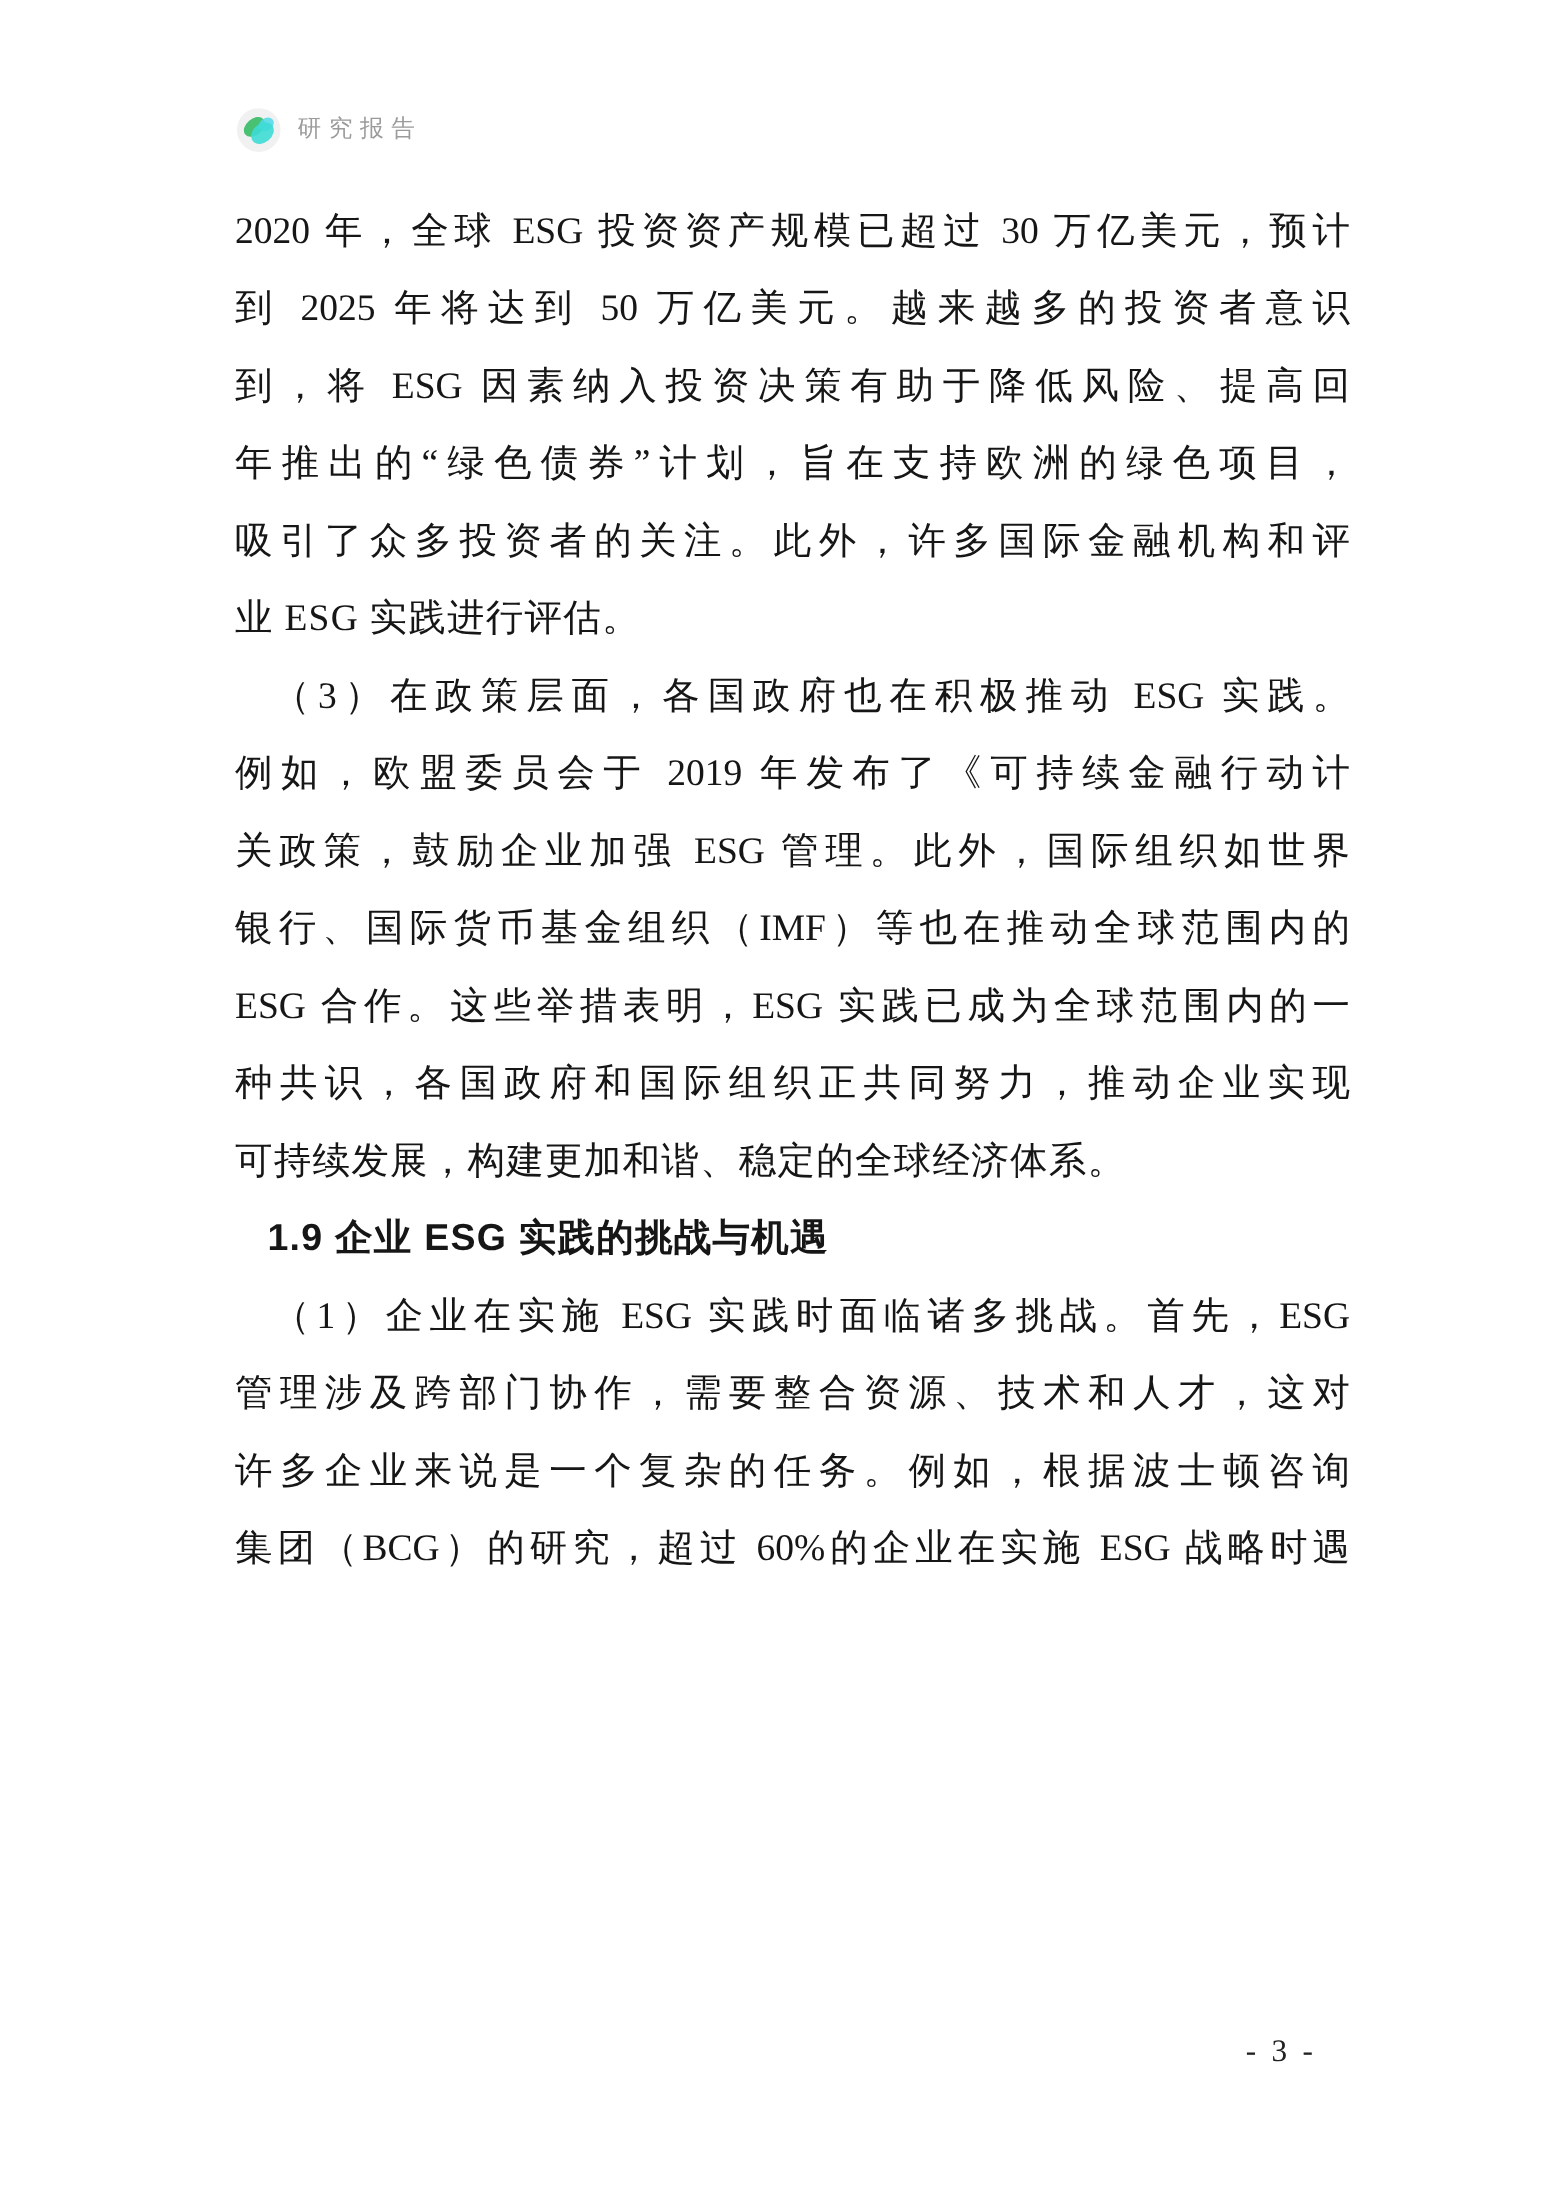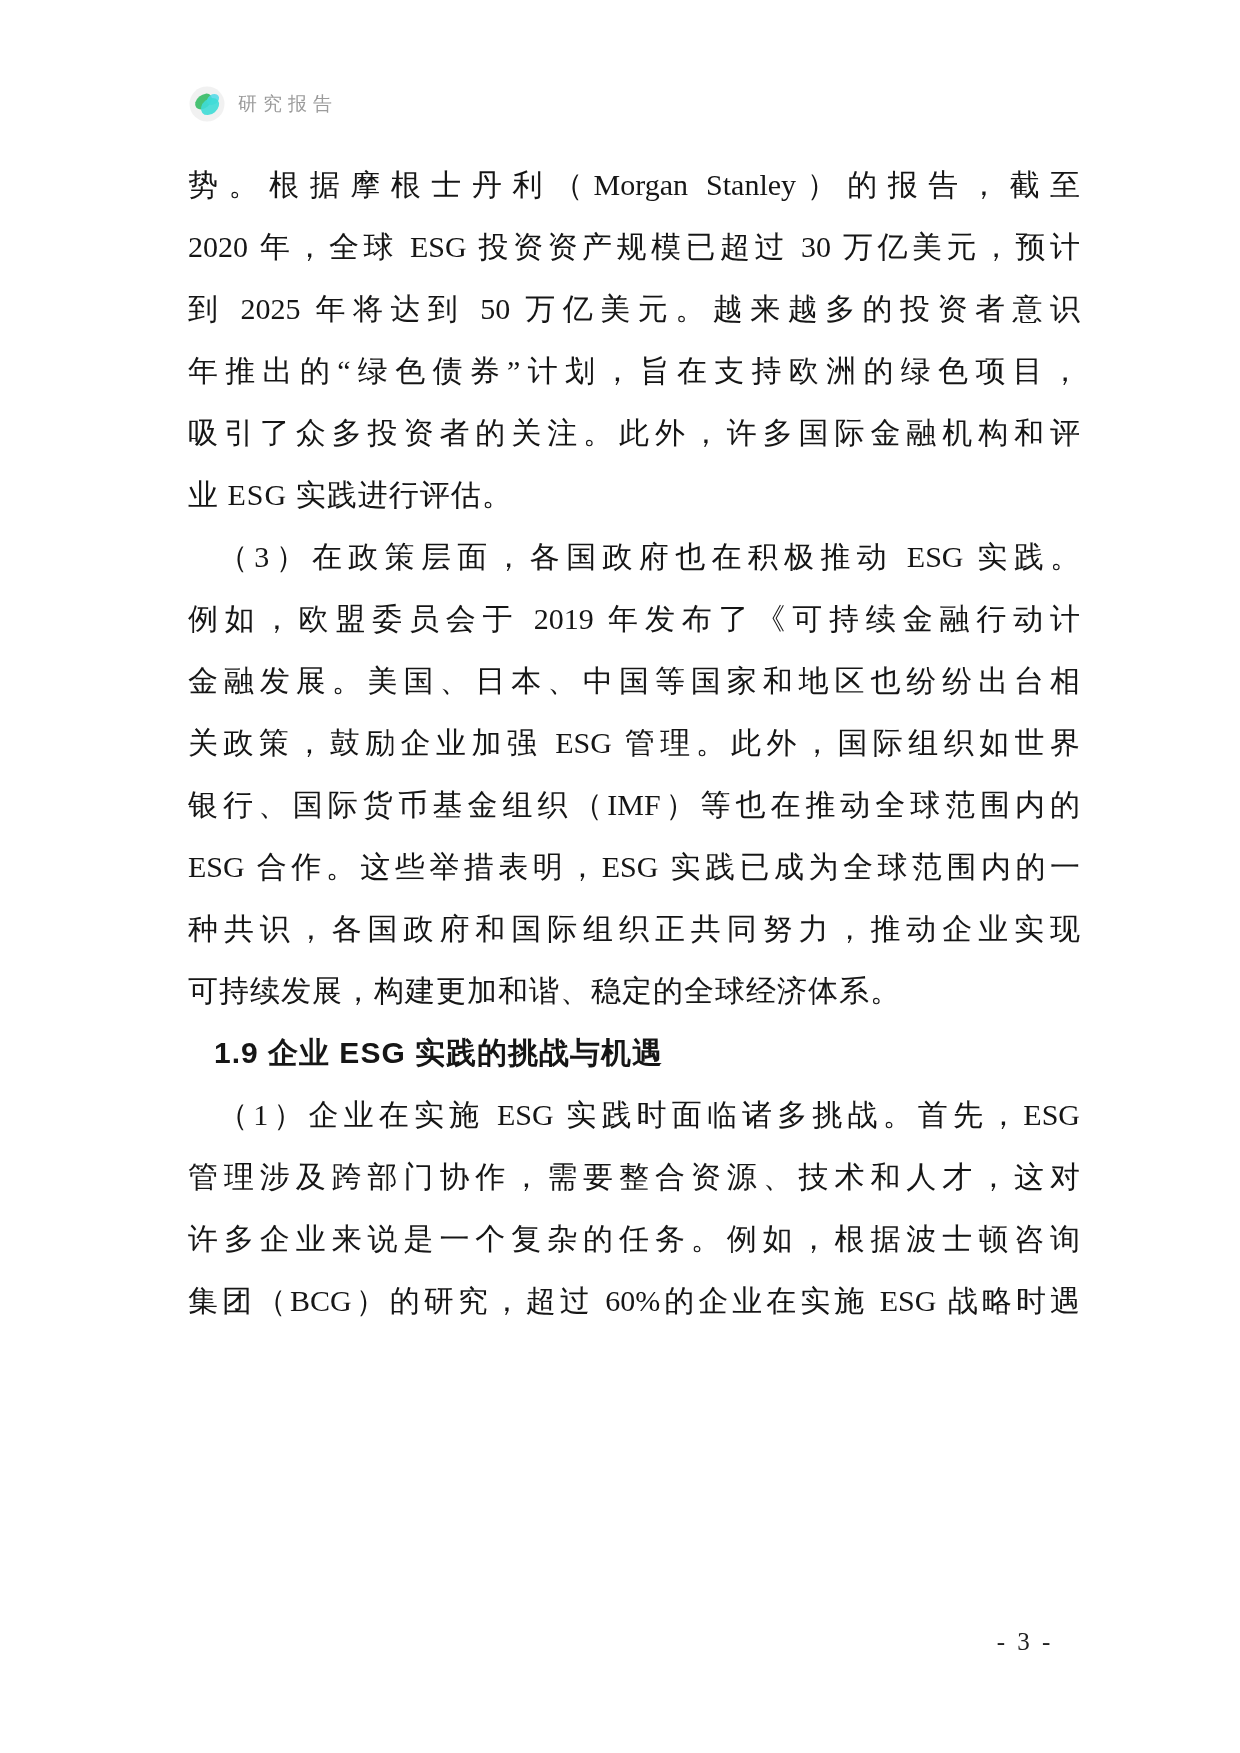"势。根据摩根士丹利（Morgan Stanley）的报告，截至" div.line { html: <div>势。根据摩根士丹利（Morgan Stanley）的报告，截至</div> -> none }
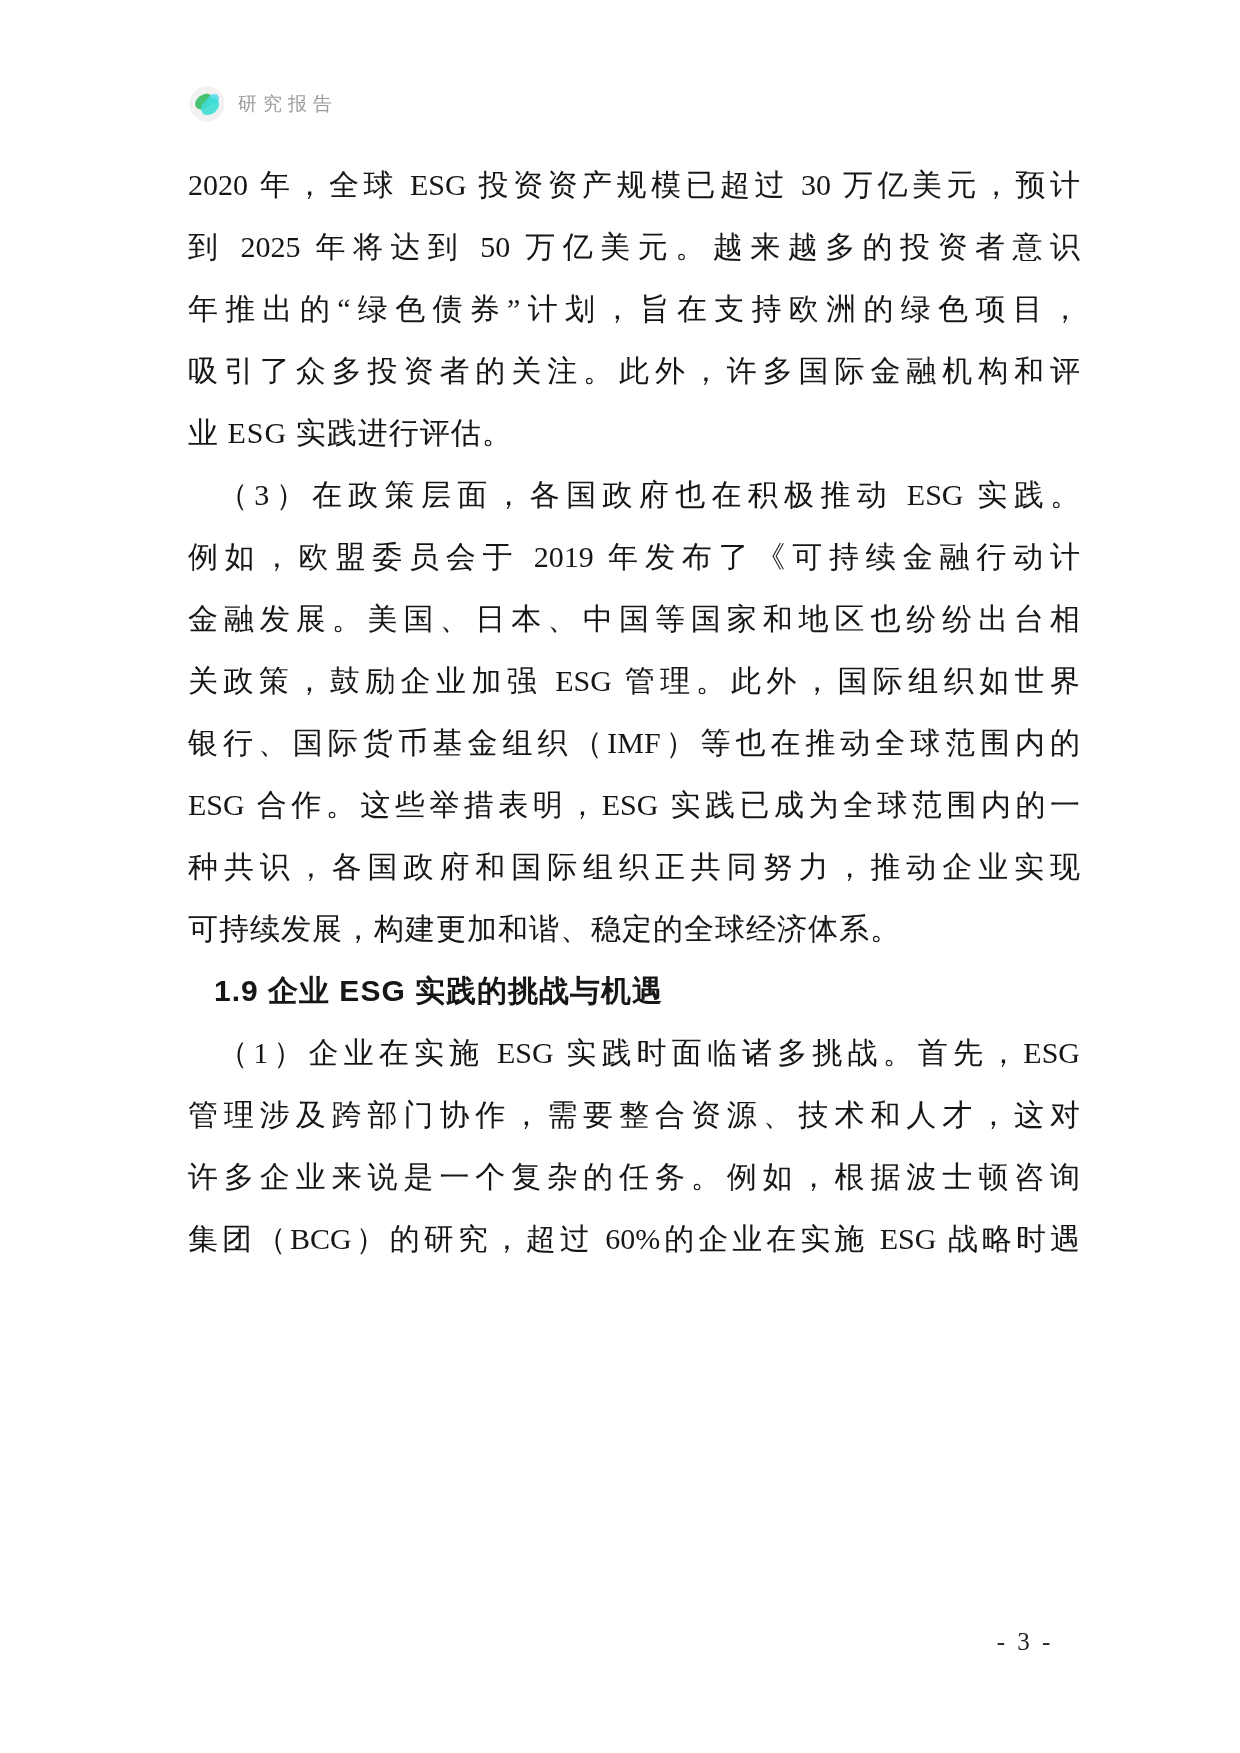"到，将 ESG 因素纳入投资决策有助于降低风险、提高回" div.line { html: none -> <div>到，将 ESG 因素纳入投资决策有助于降低风险、提高回</div> }
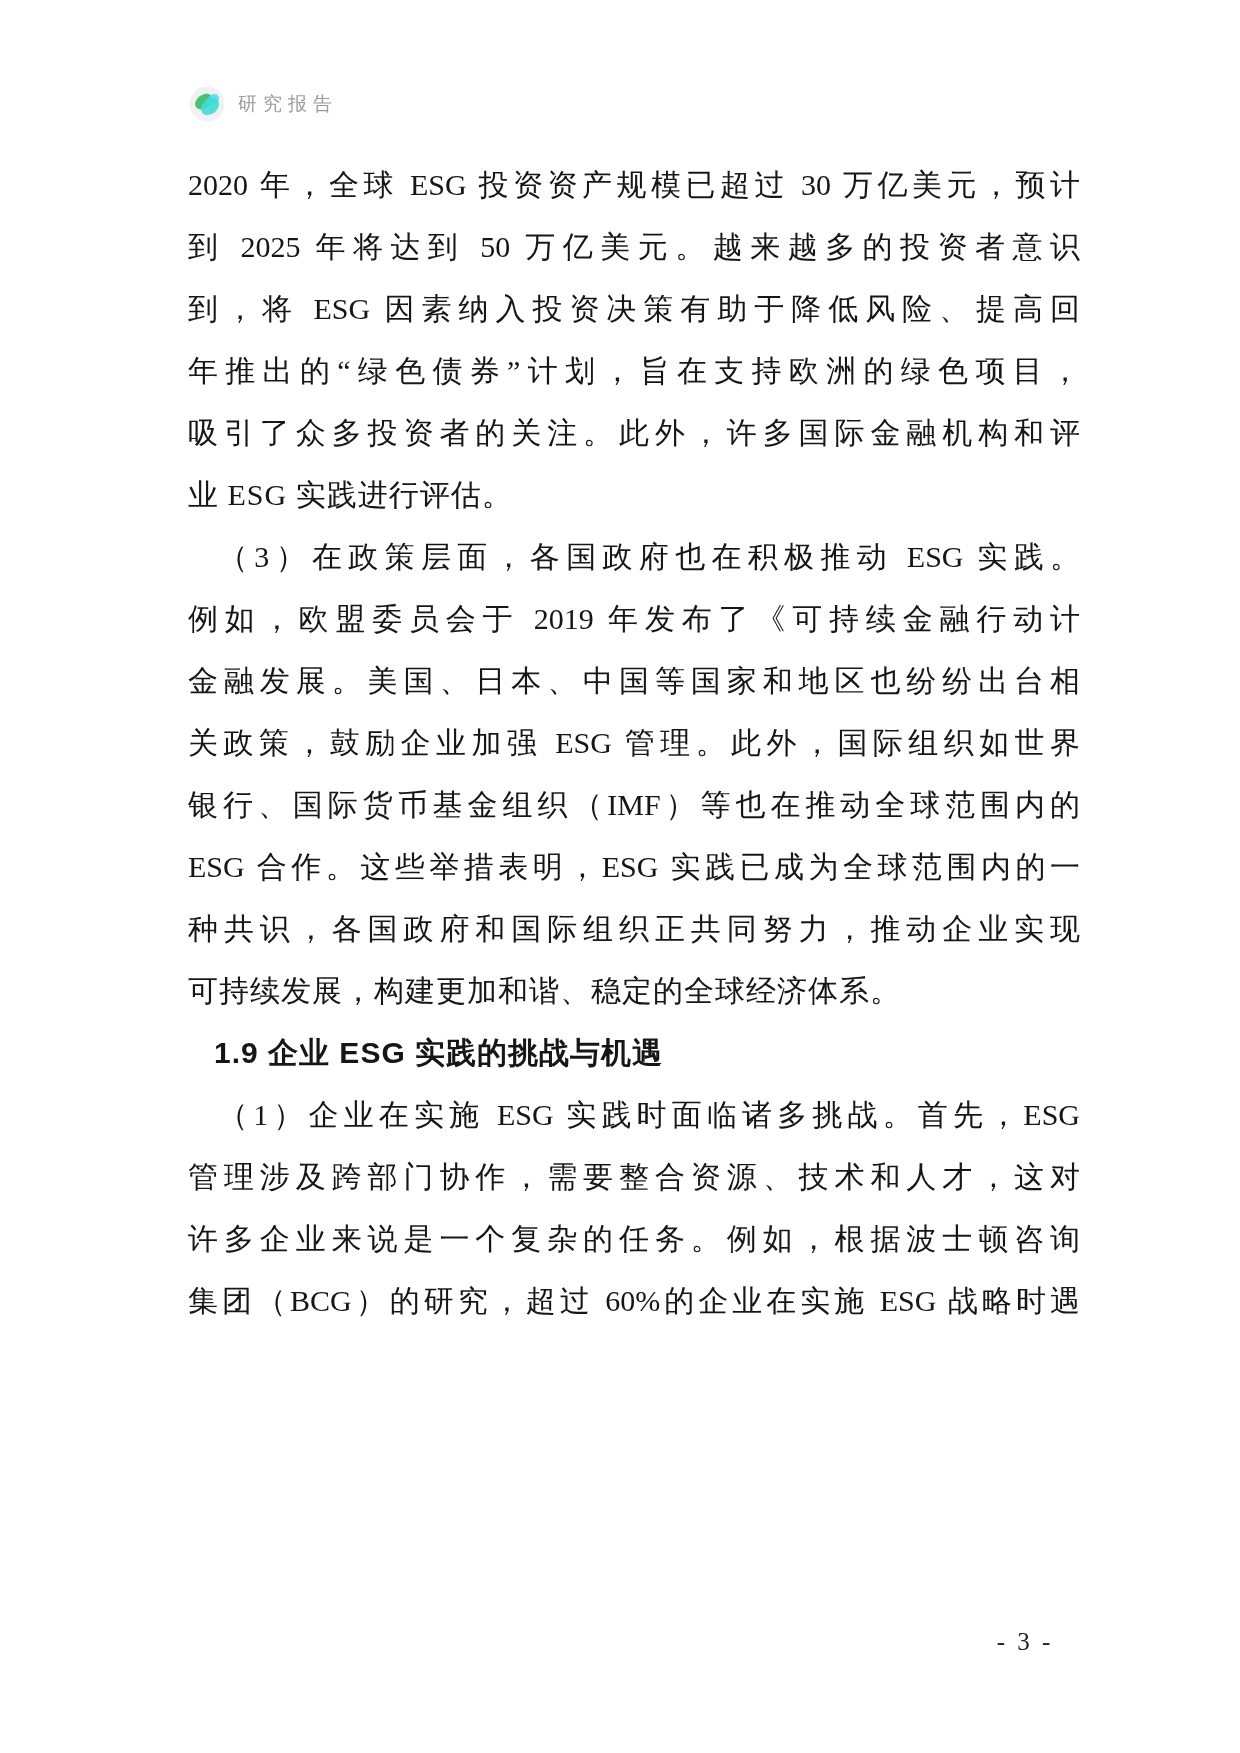"金融发展。美国、日本、中国等国家和地区也纷纷出台相" div.line { html: <div>金融发展。美国、日本、中国等国家和地区也纷纷出台相</div> -> none }
